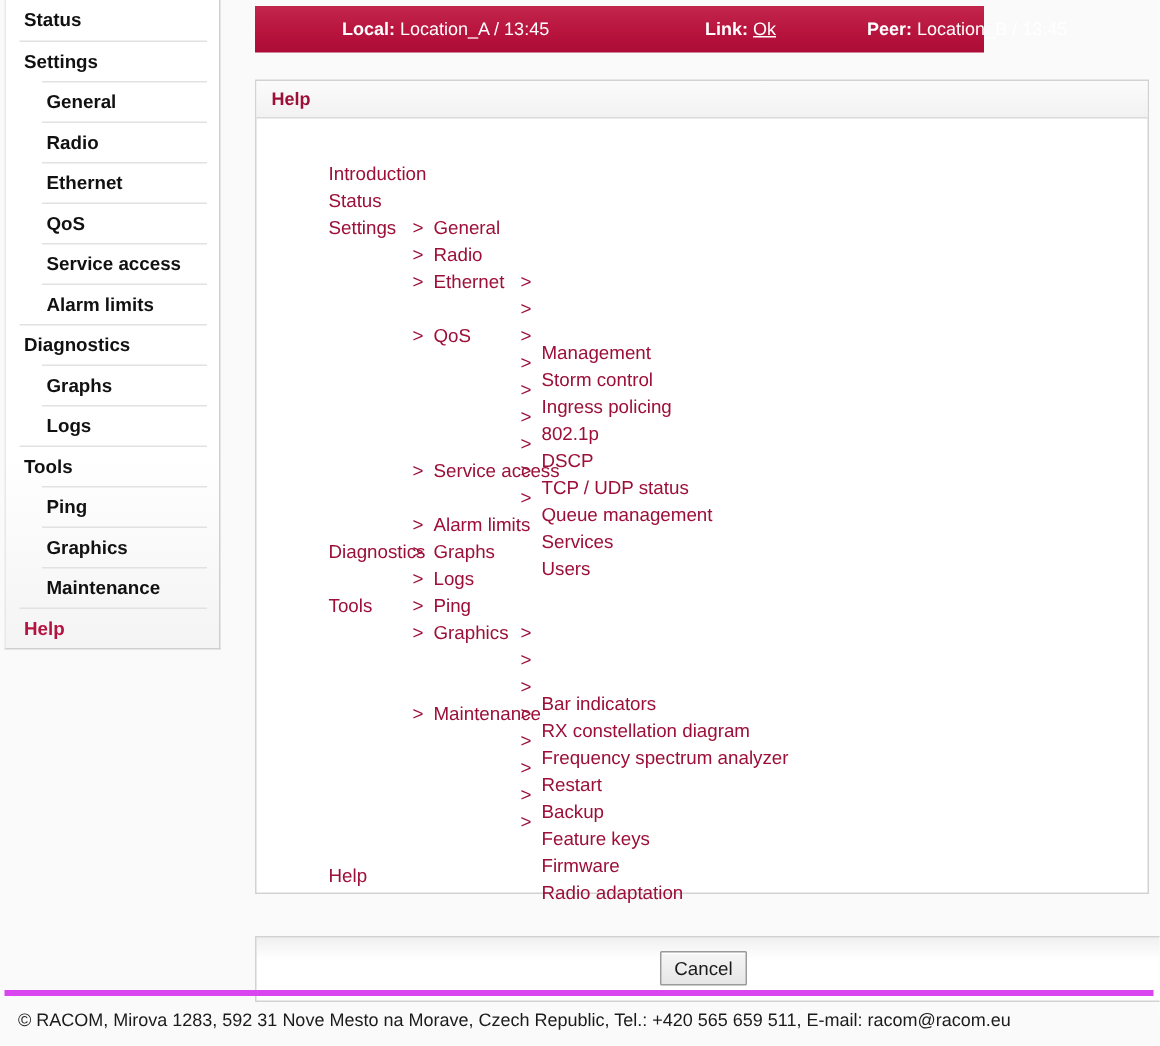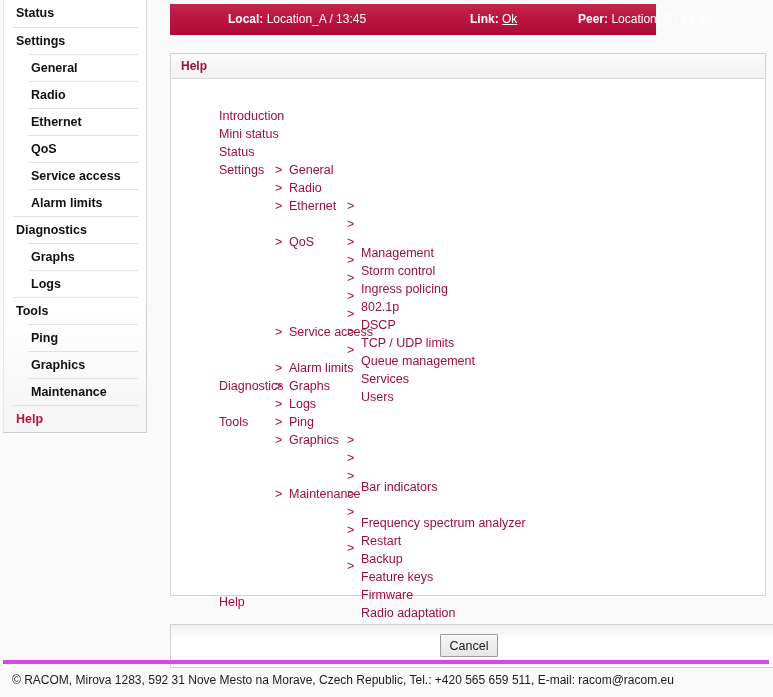"Mini status" div.tree-row { html: <div> <span>Mini status</span> </div> -> none }
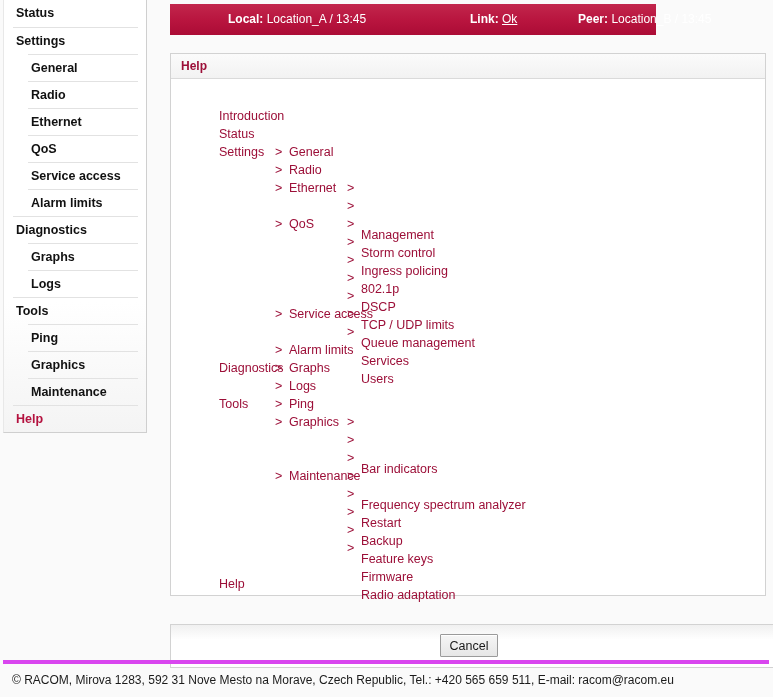"TCP / UDP limits" span.tree-cell { text: limits -> status }
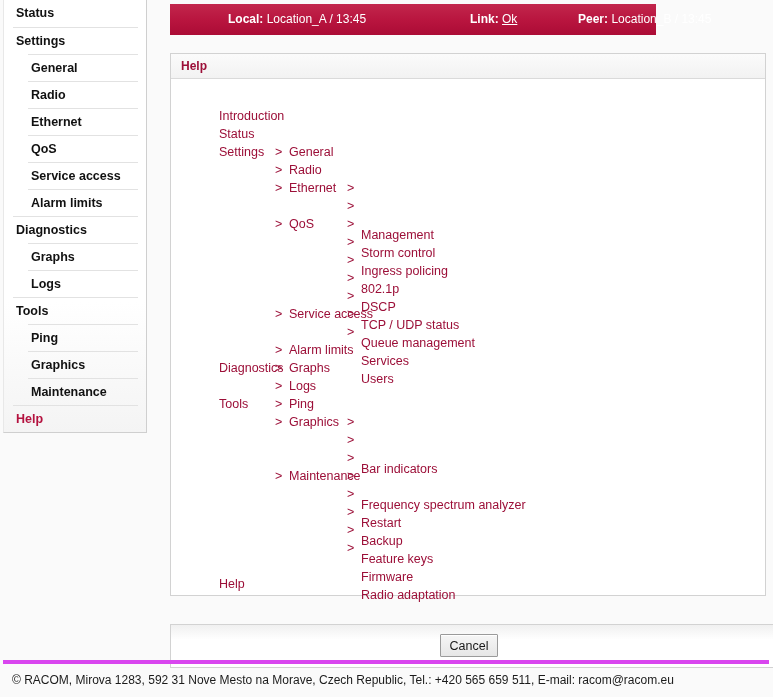"RX constellation diagram" span.tree-cell { html: none -> <span>RX constellation diagram</span> }
